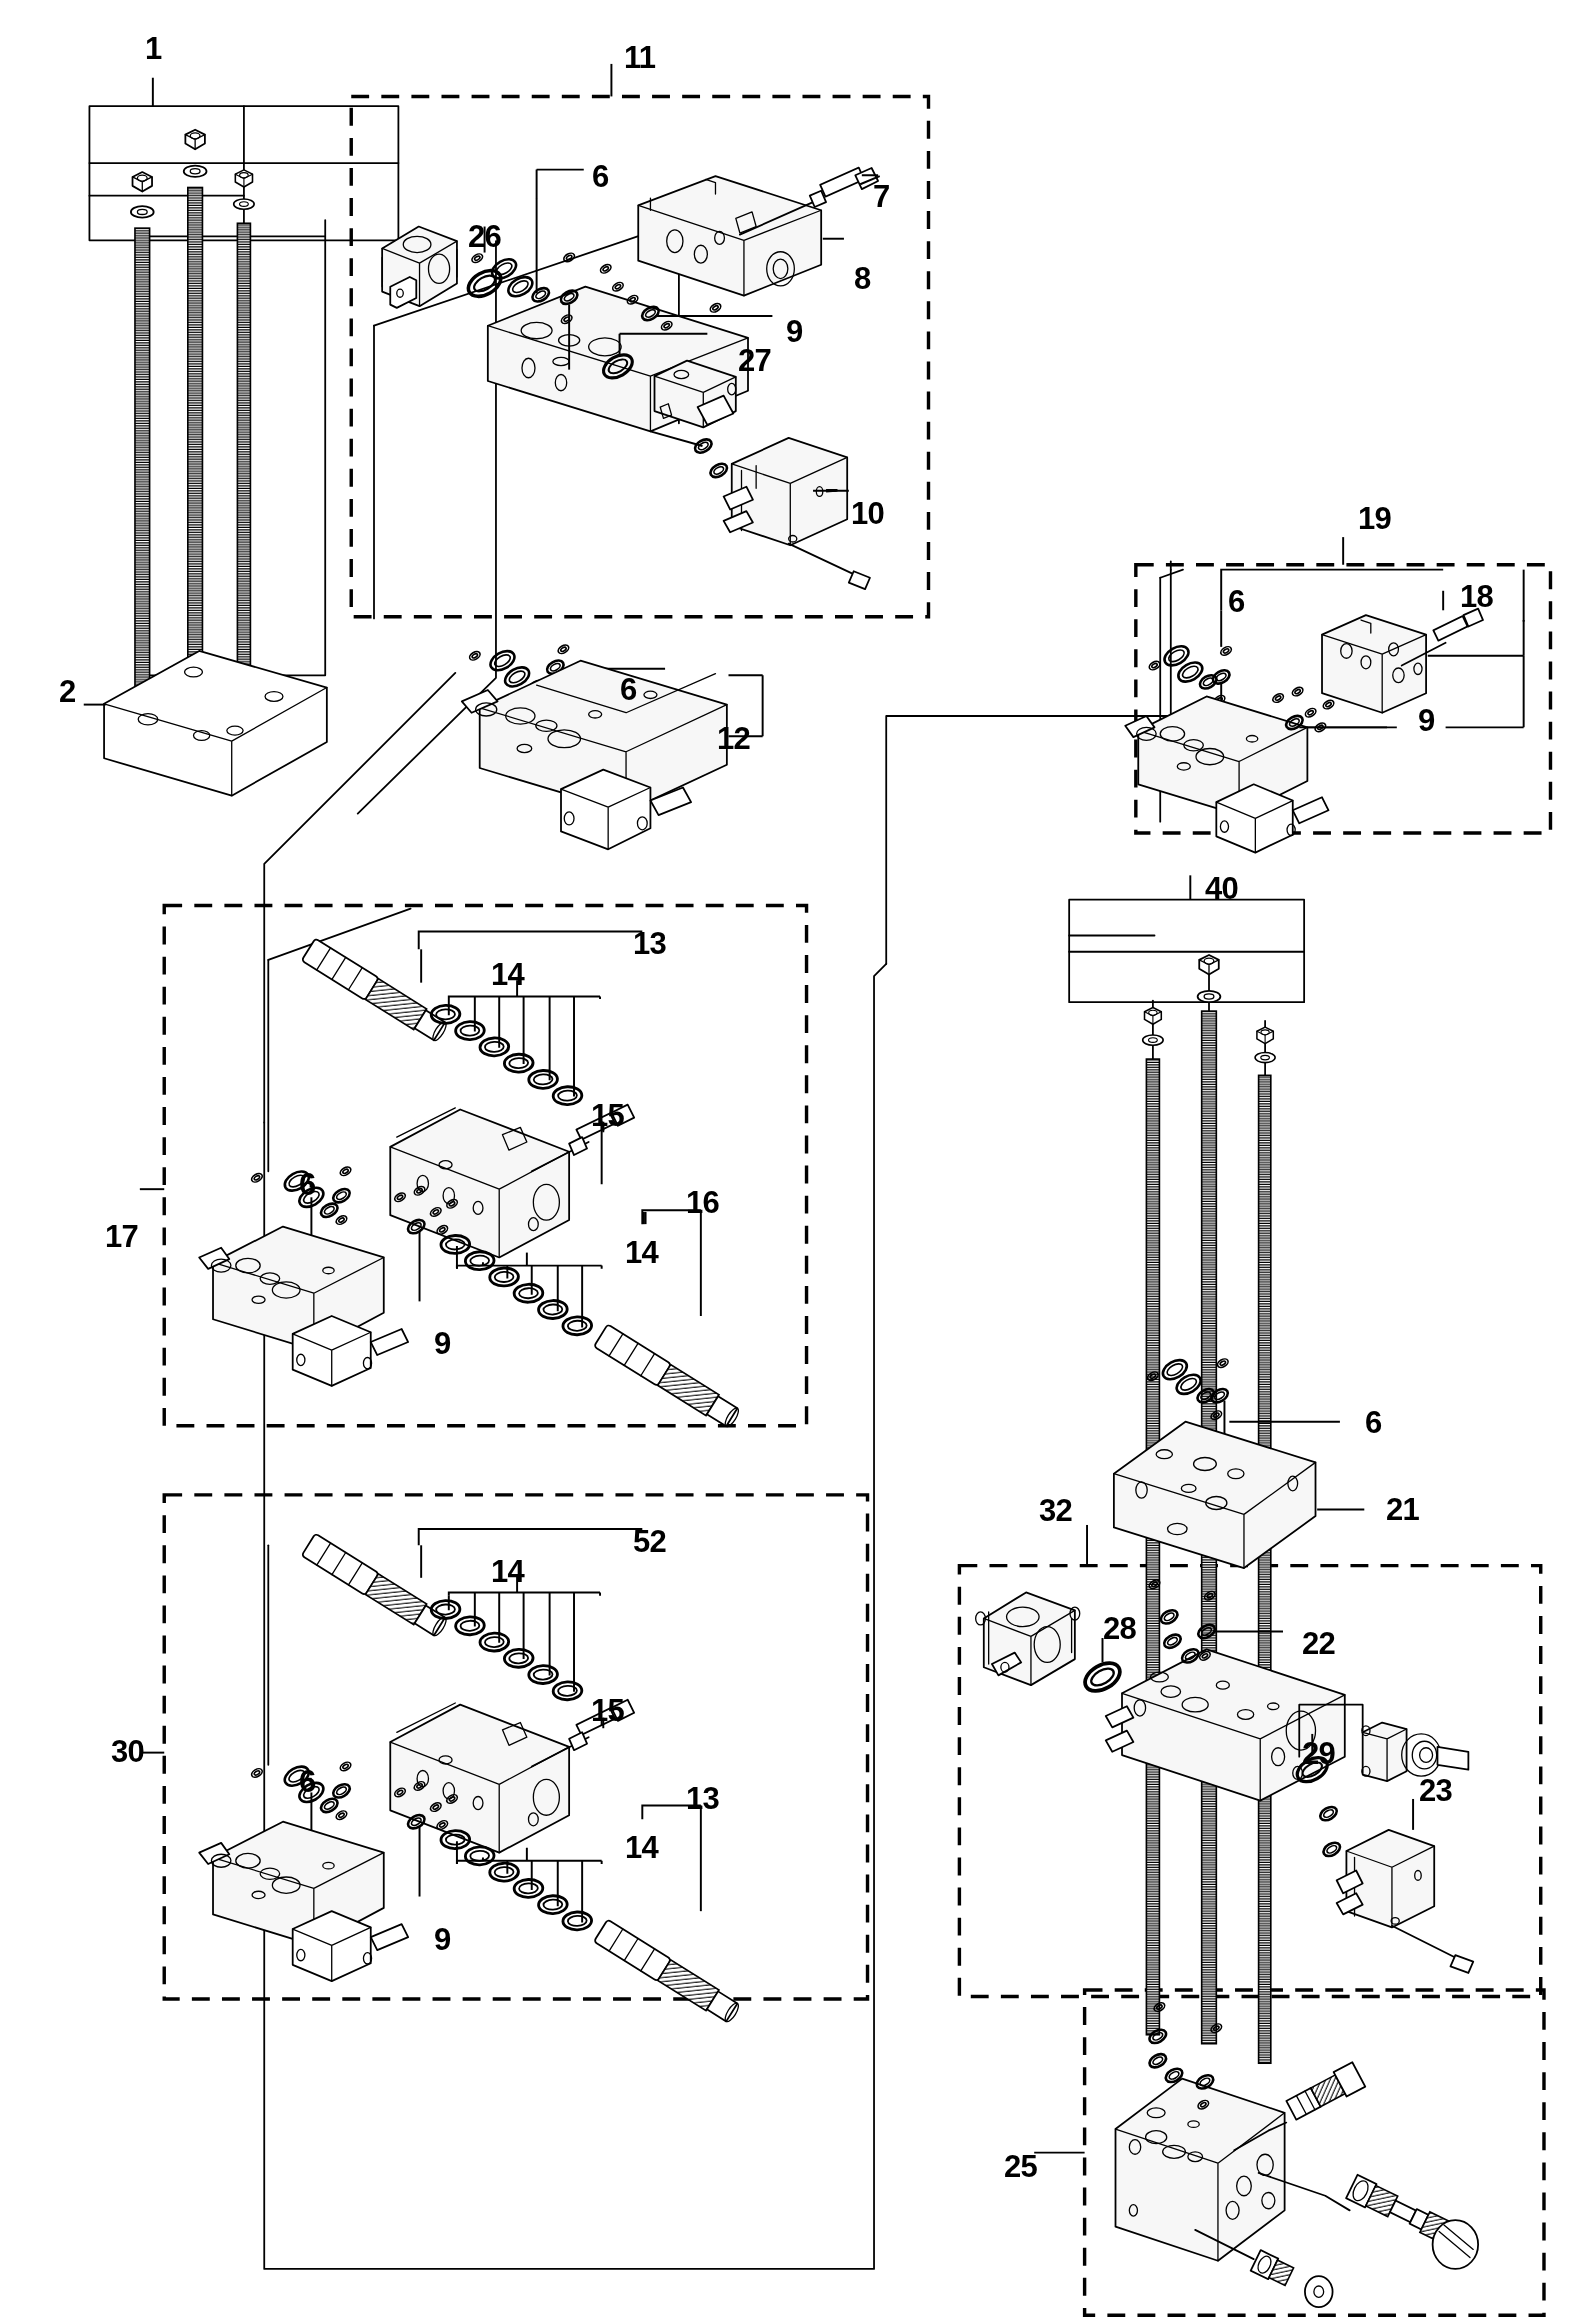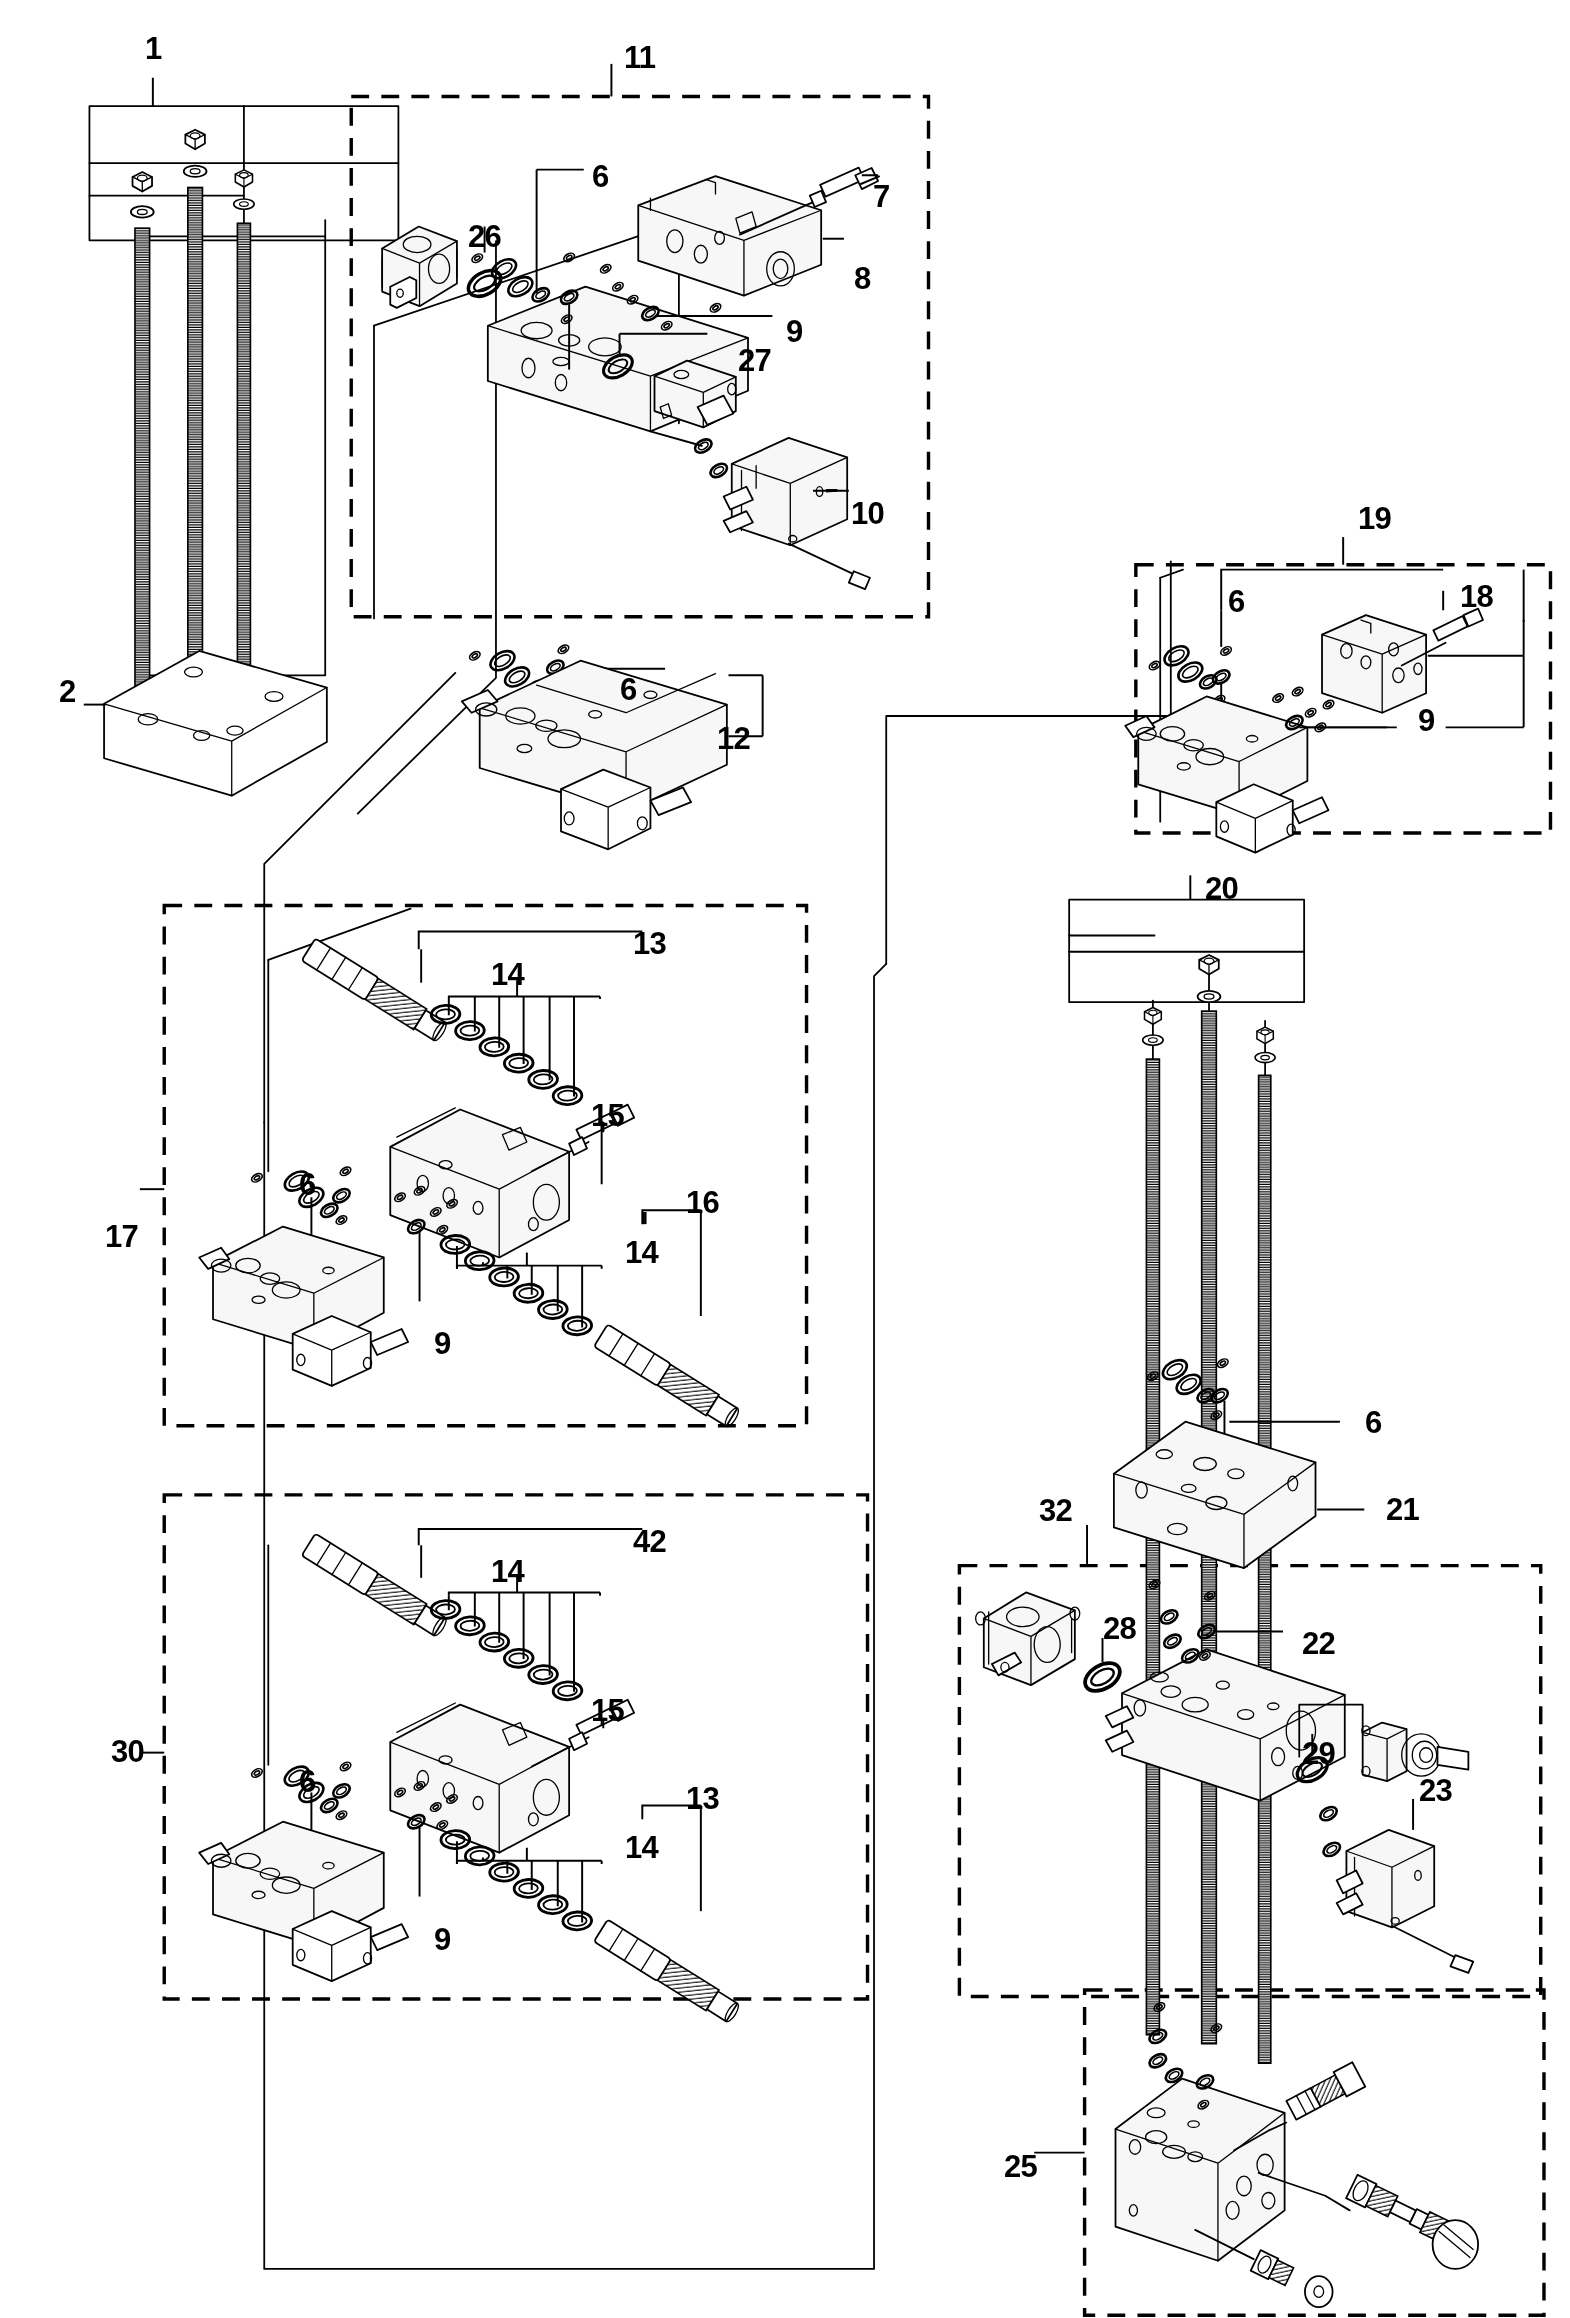"20" div.callout { text: 20 -> 40 }
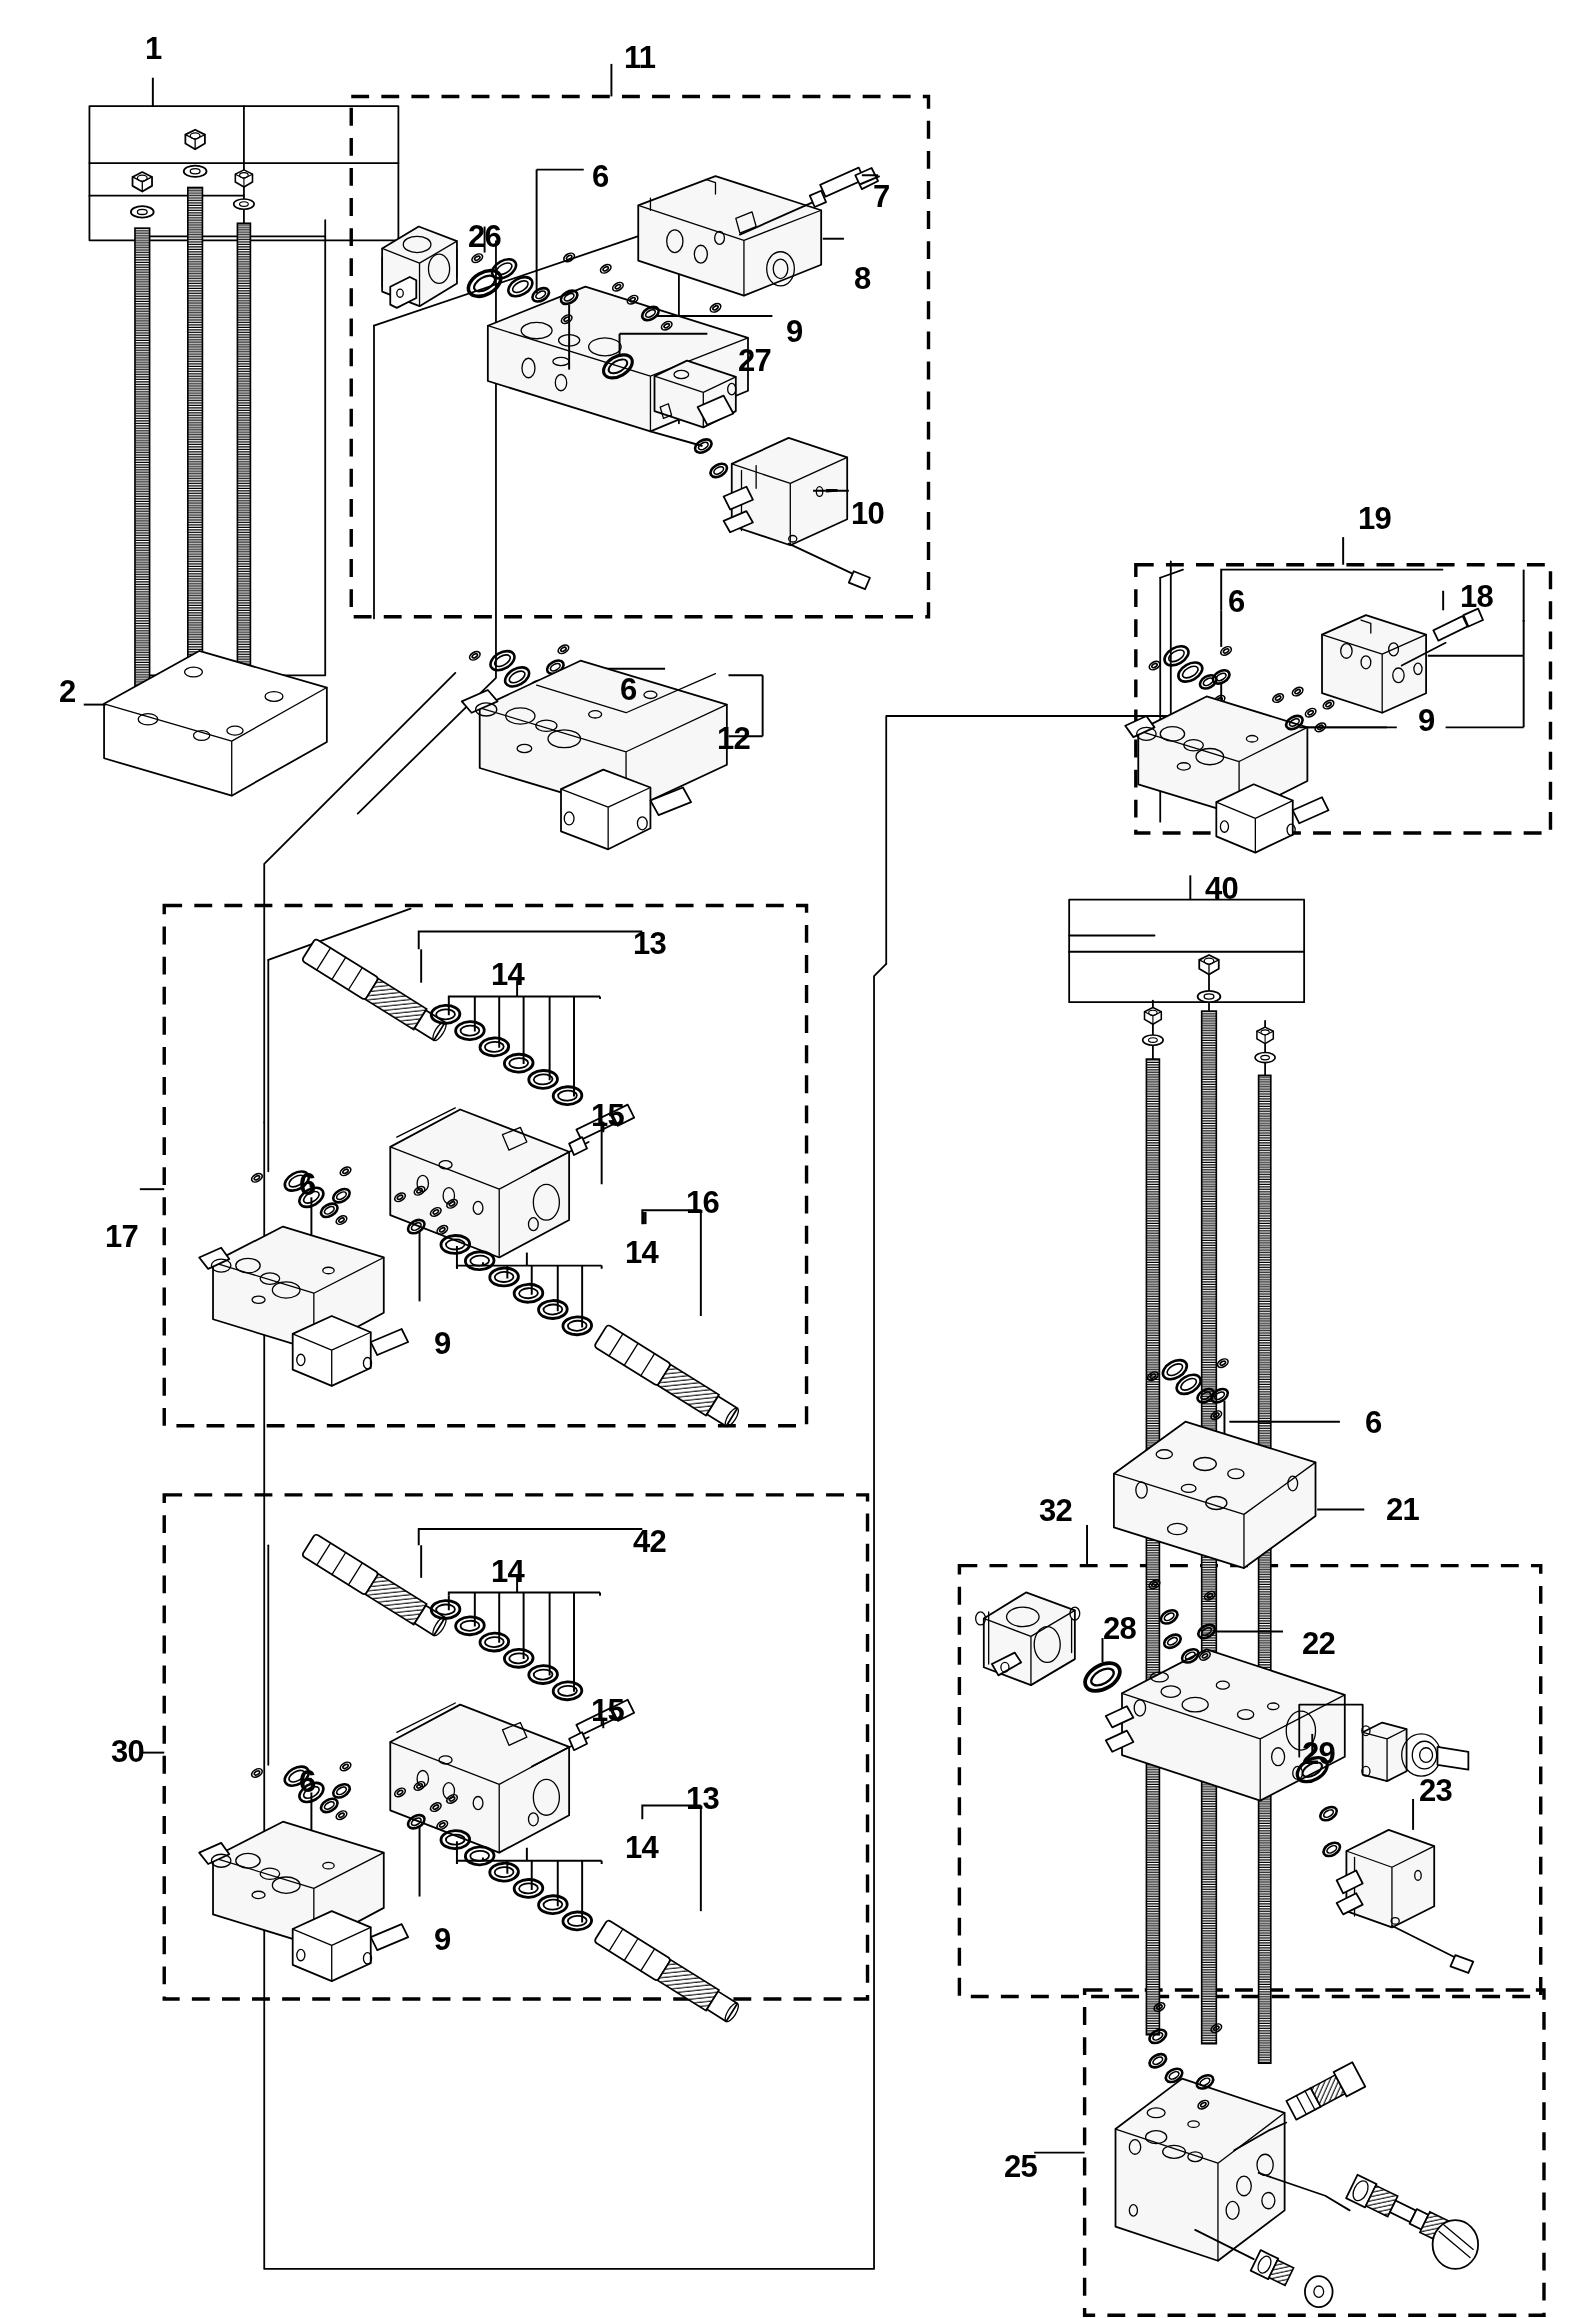"42" div.callout { text: 42 -> 52 }
